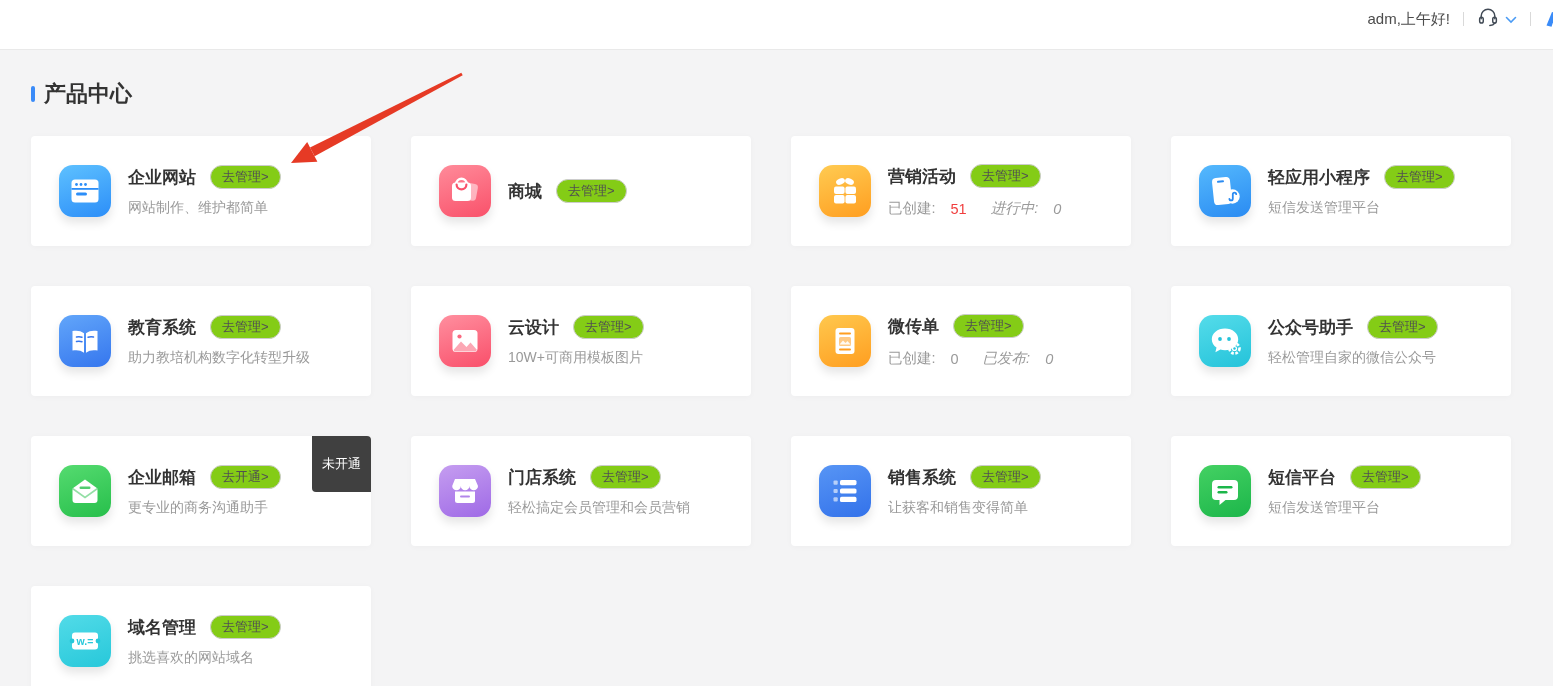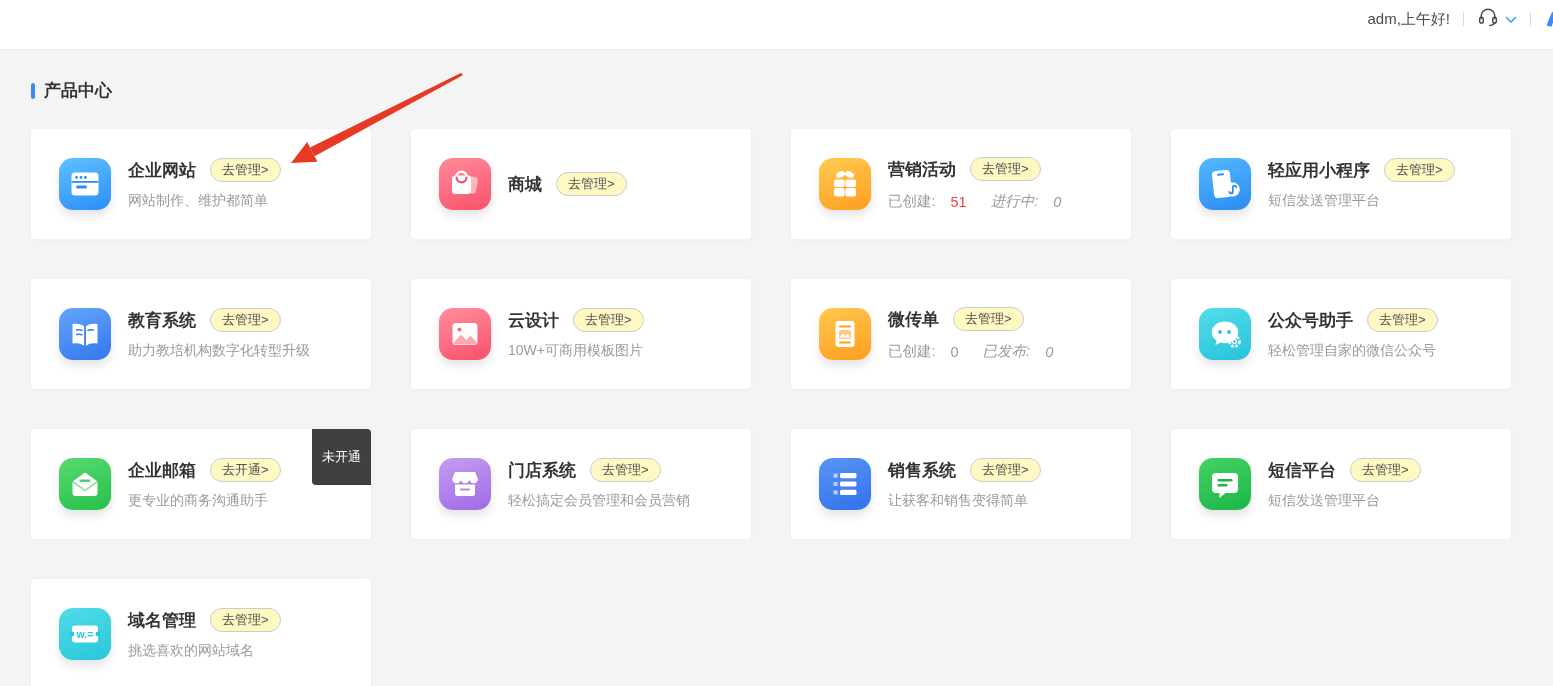"产品中心" .title-text { font-size: 17px -> 22px }
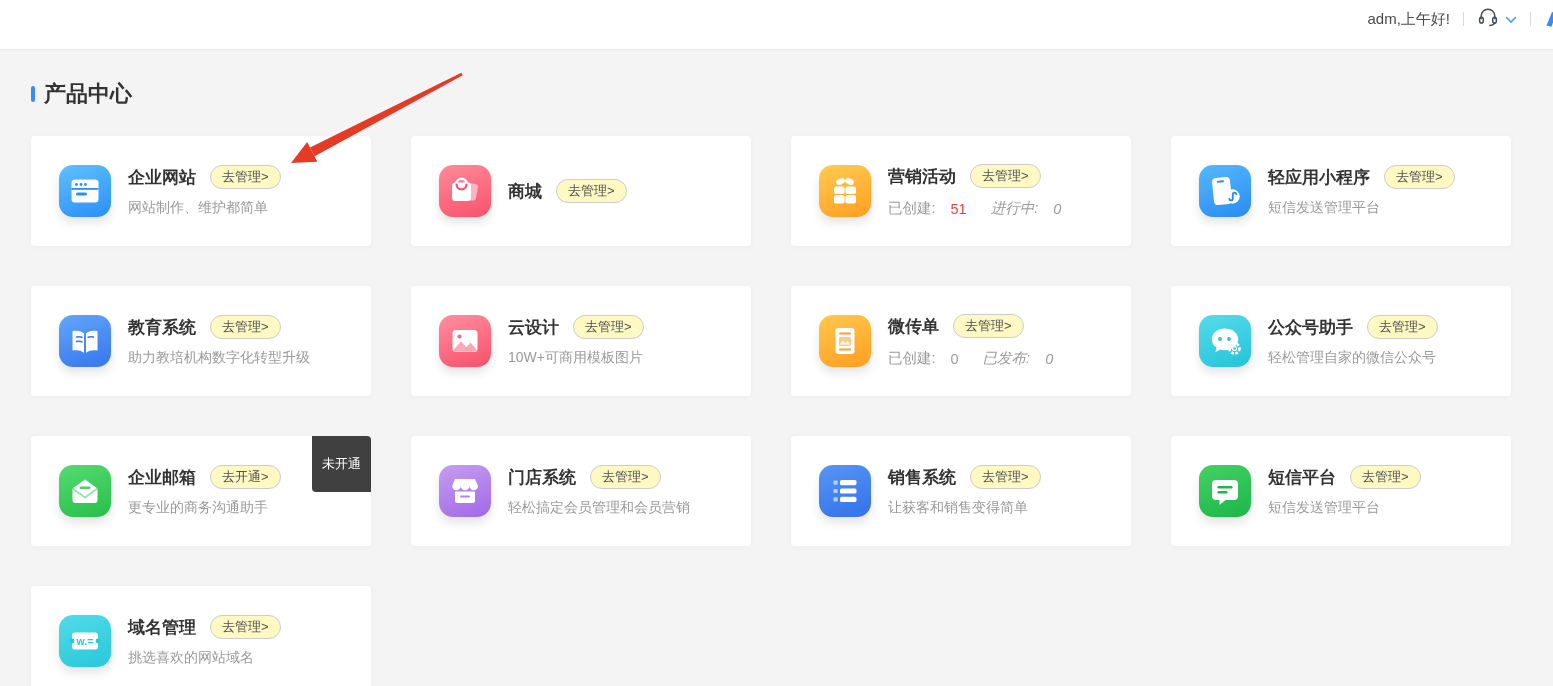"去管理>" .p-action { background: #fef9c3 -> #84cc16 }
